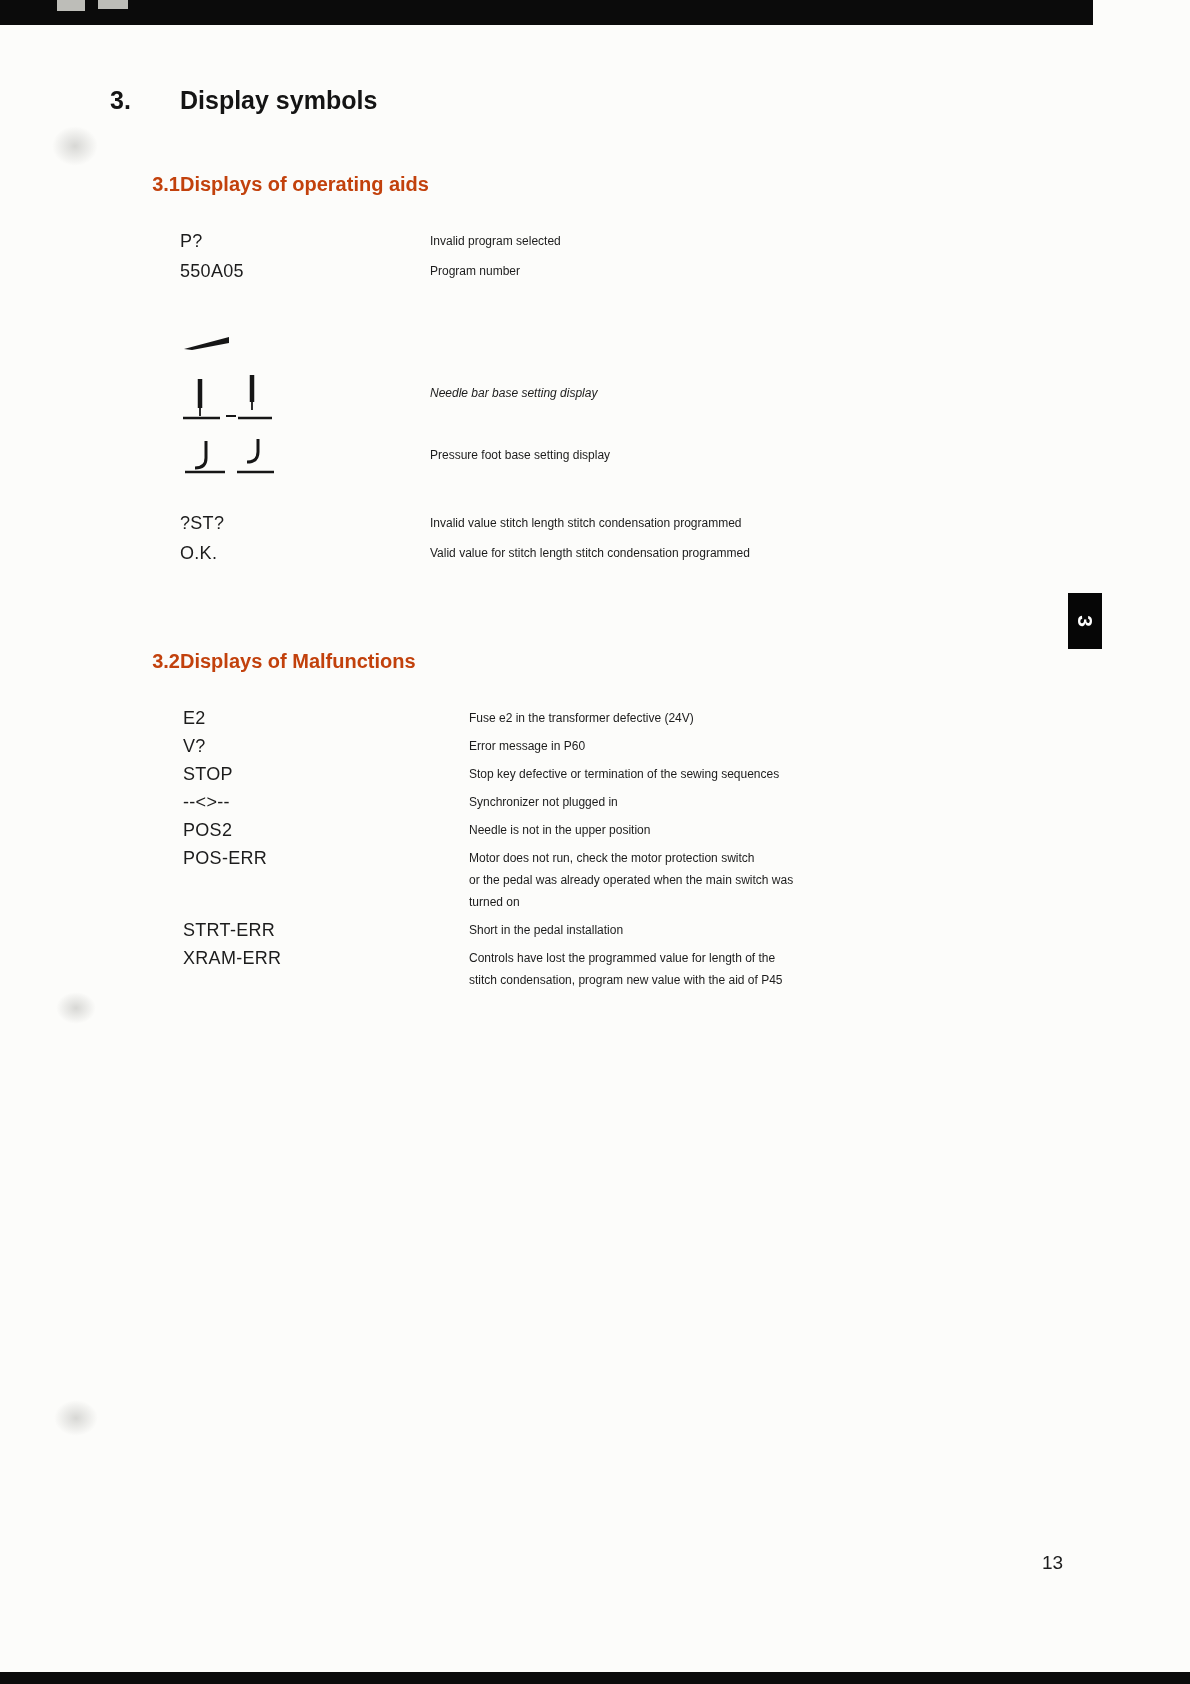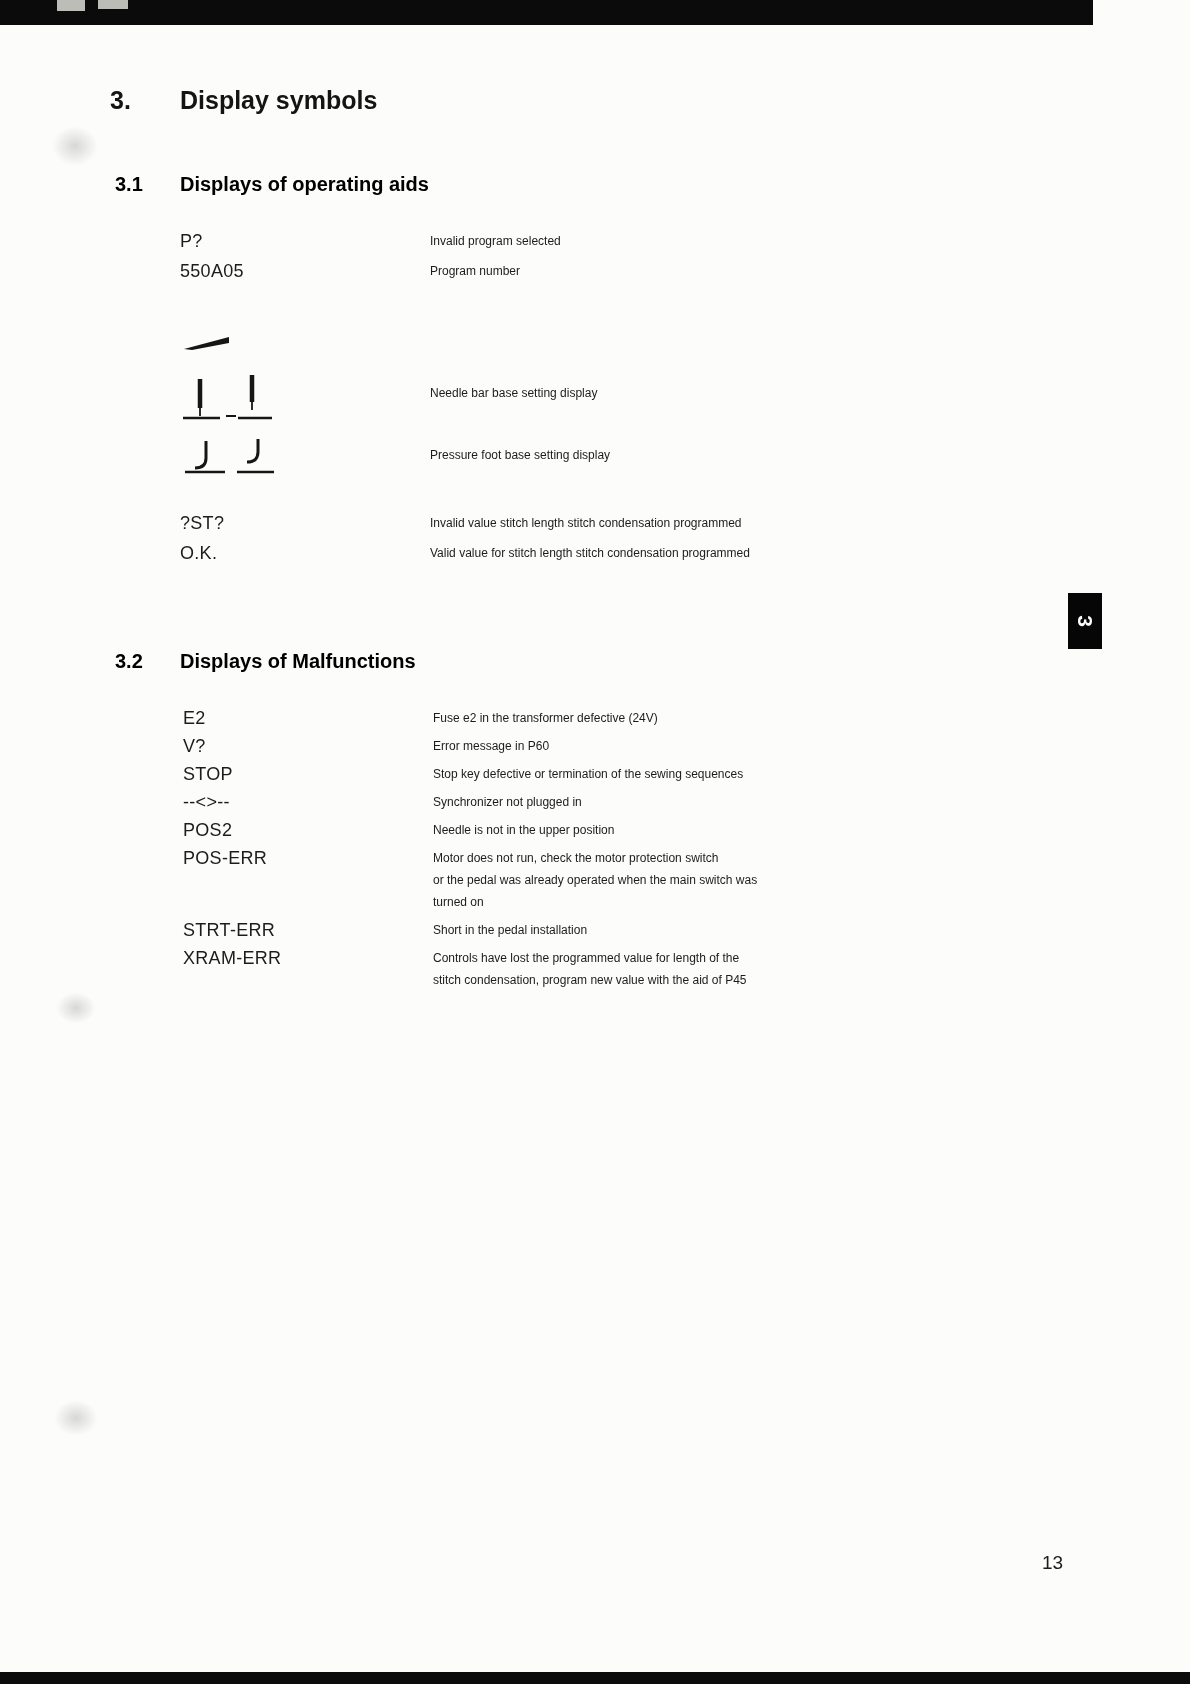"3.1" .h2 { color: #000000 -> #c2410c; text-align: none -> right }
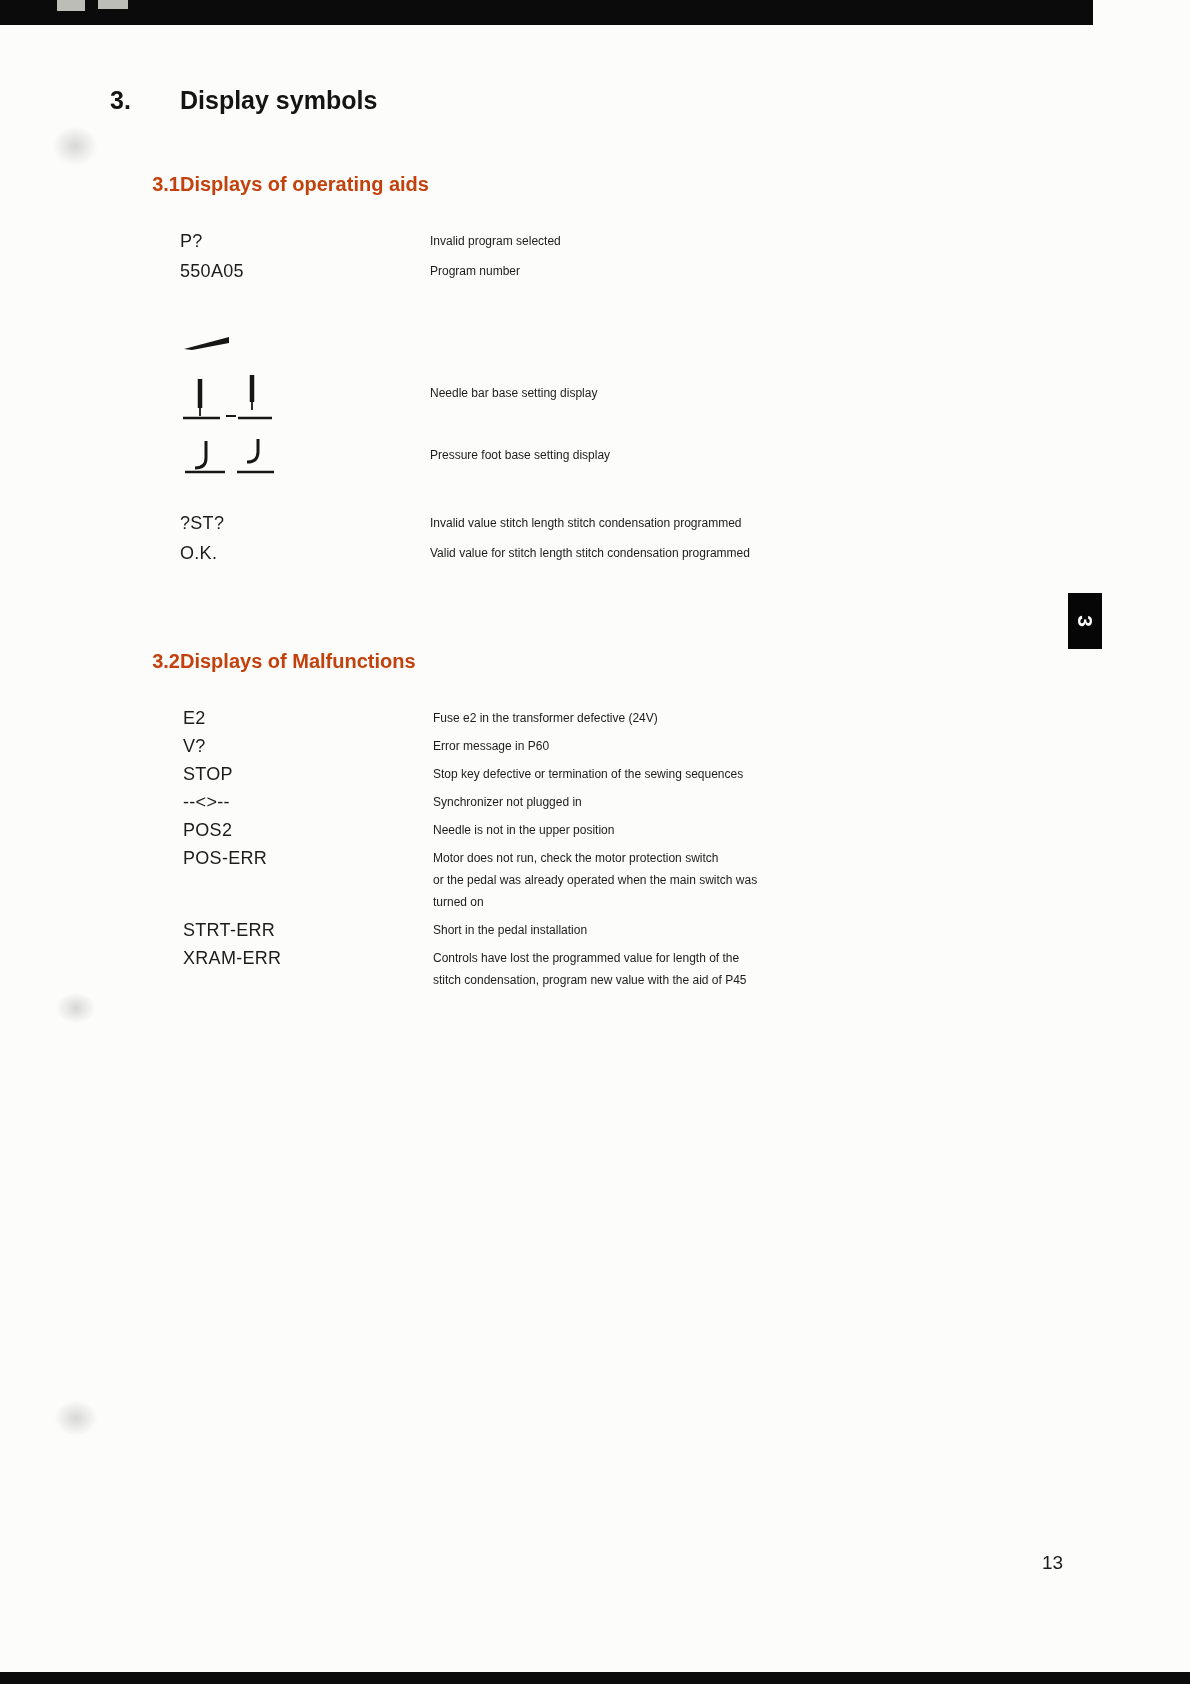"Needle bar base setting display" .needle-row { font-style: none -> italic }
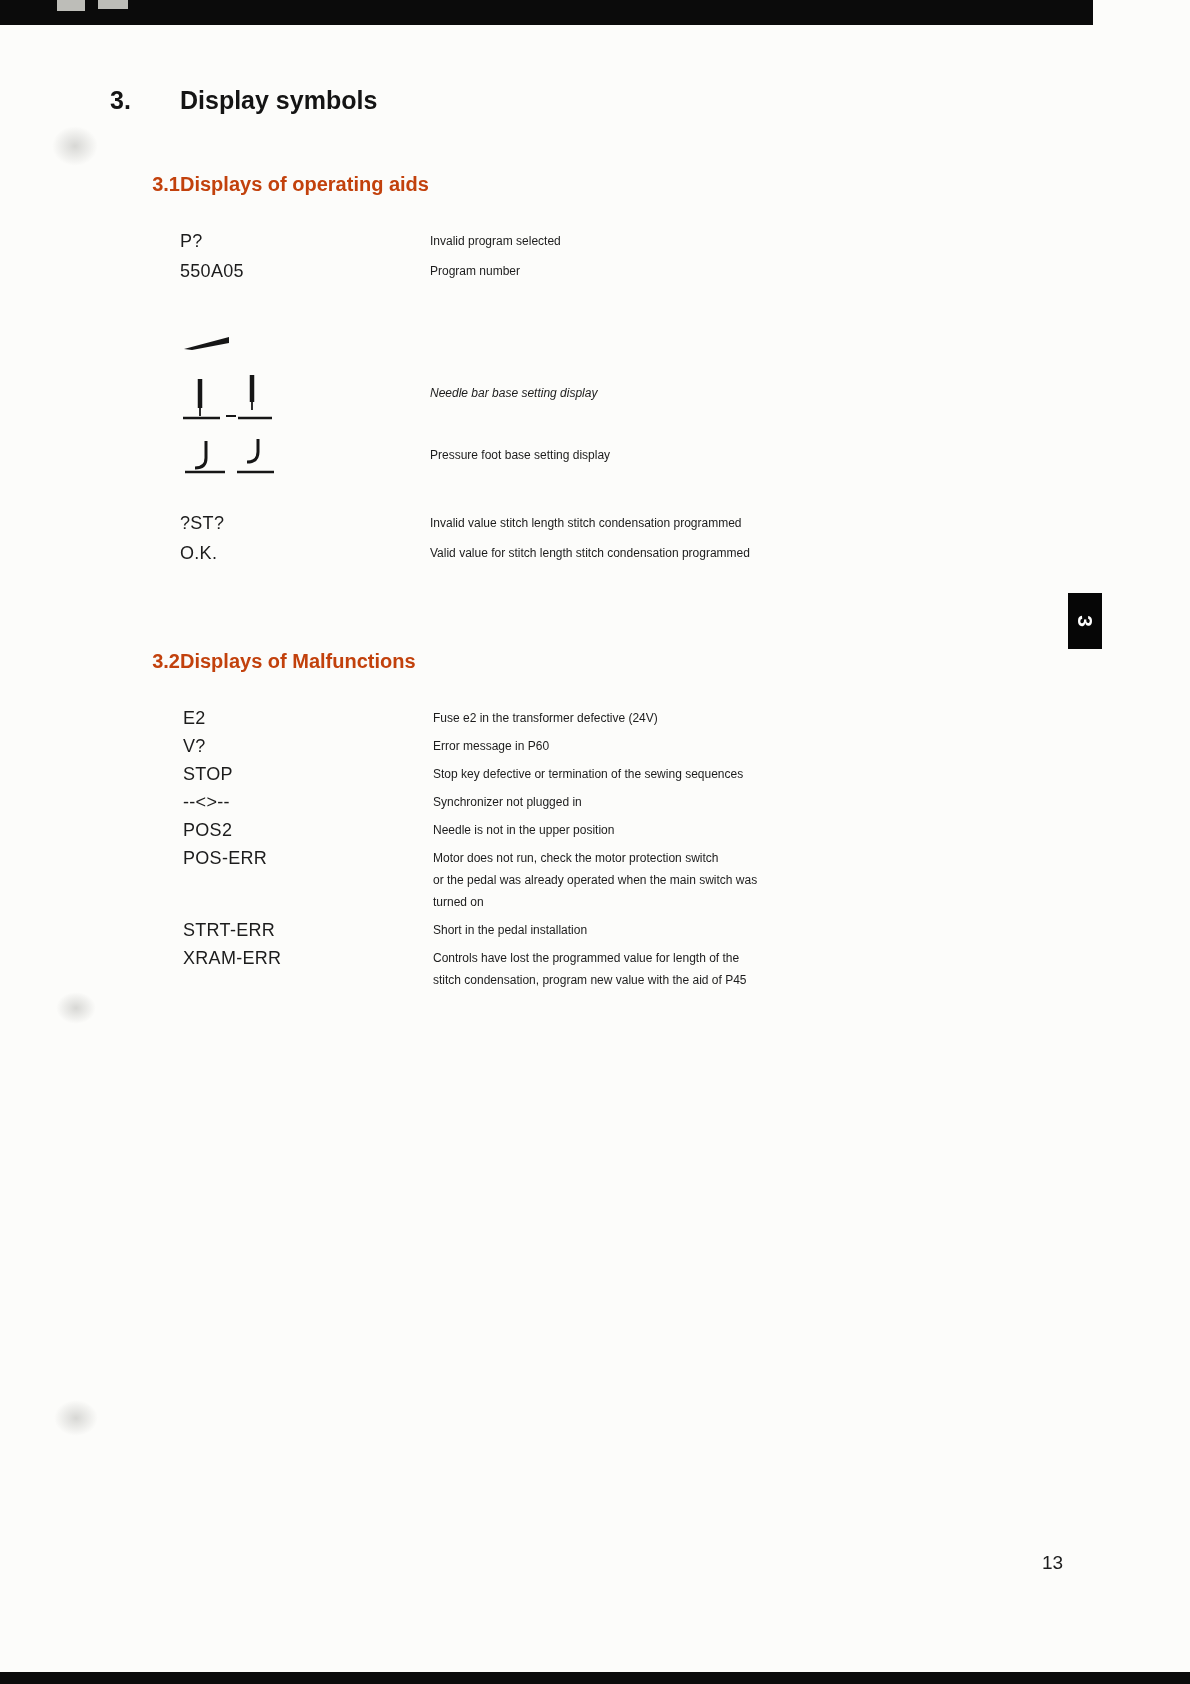"E2" .entries.malf .row { gap: none -> 36px }
